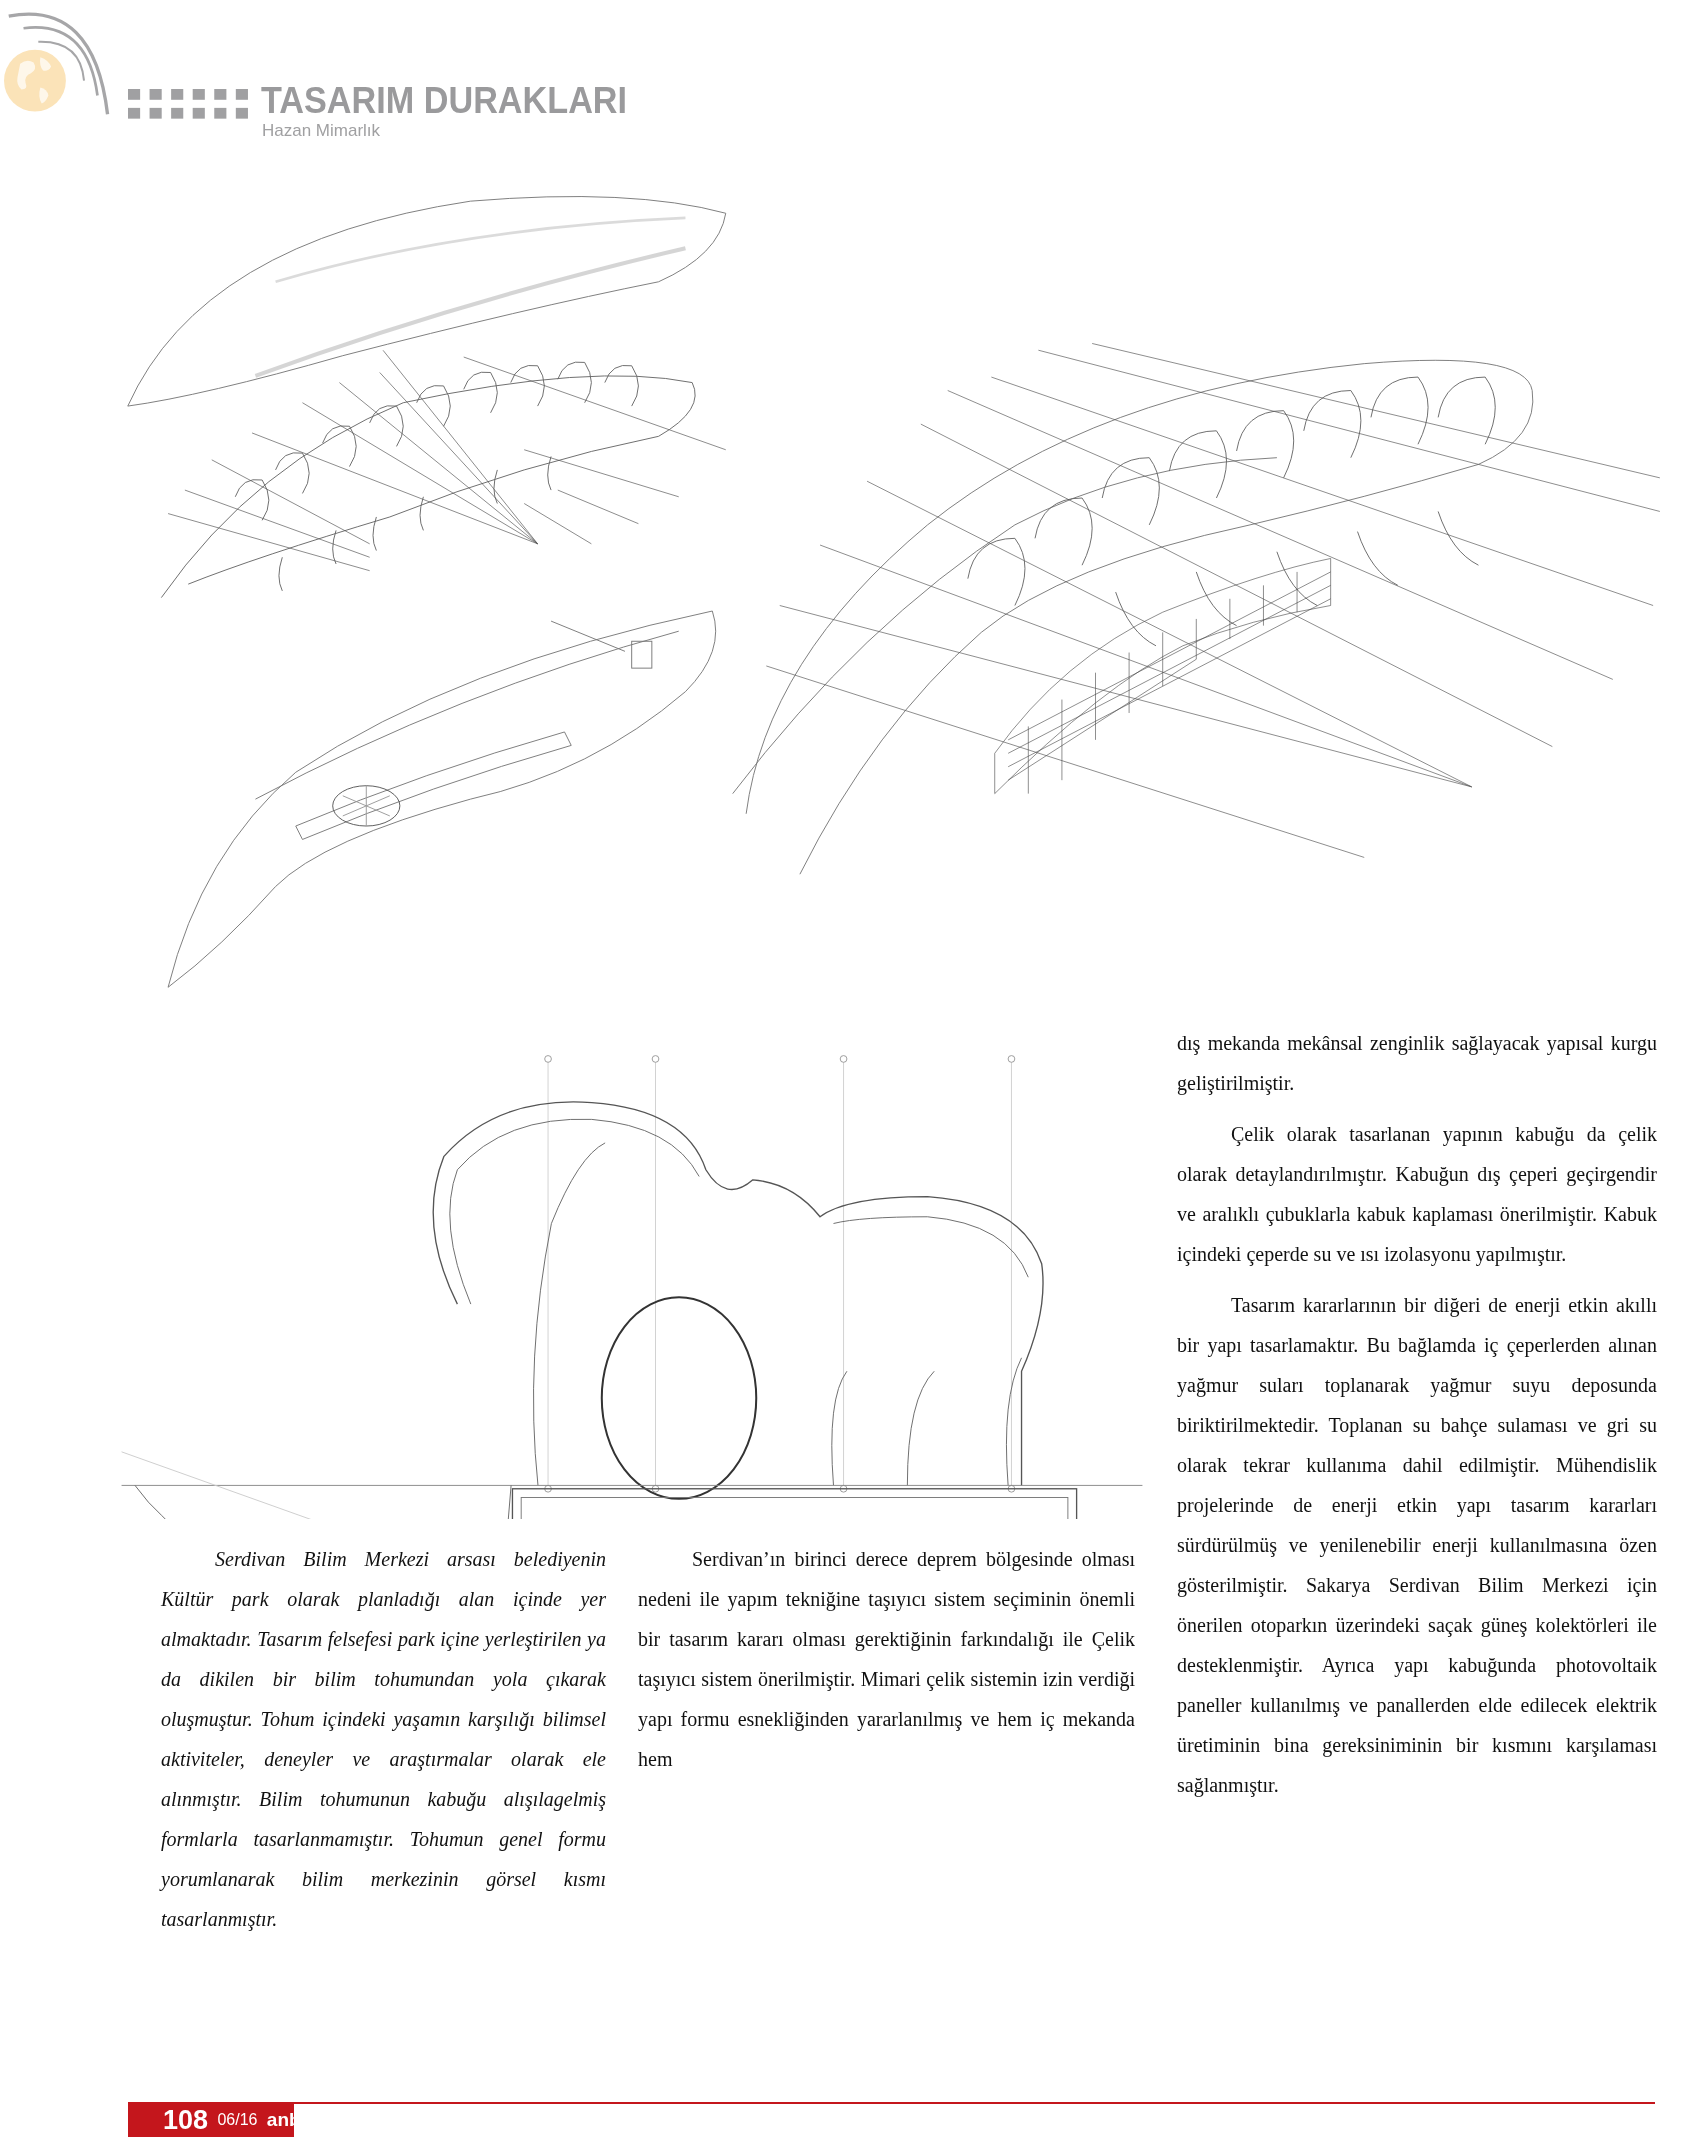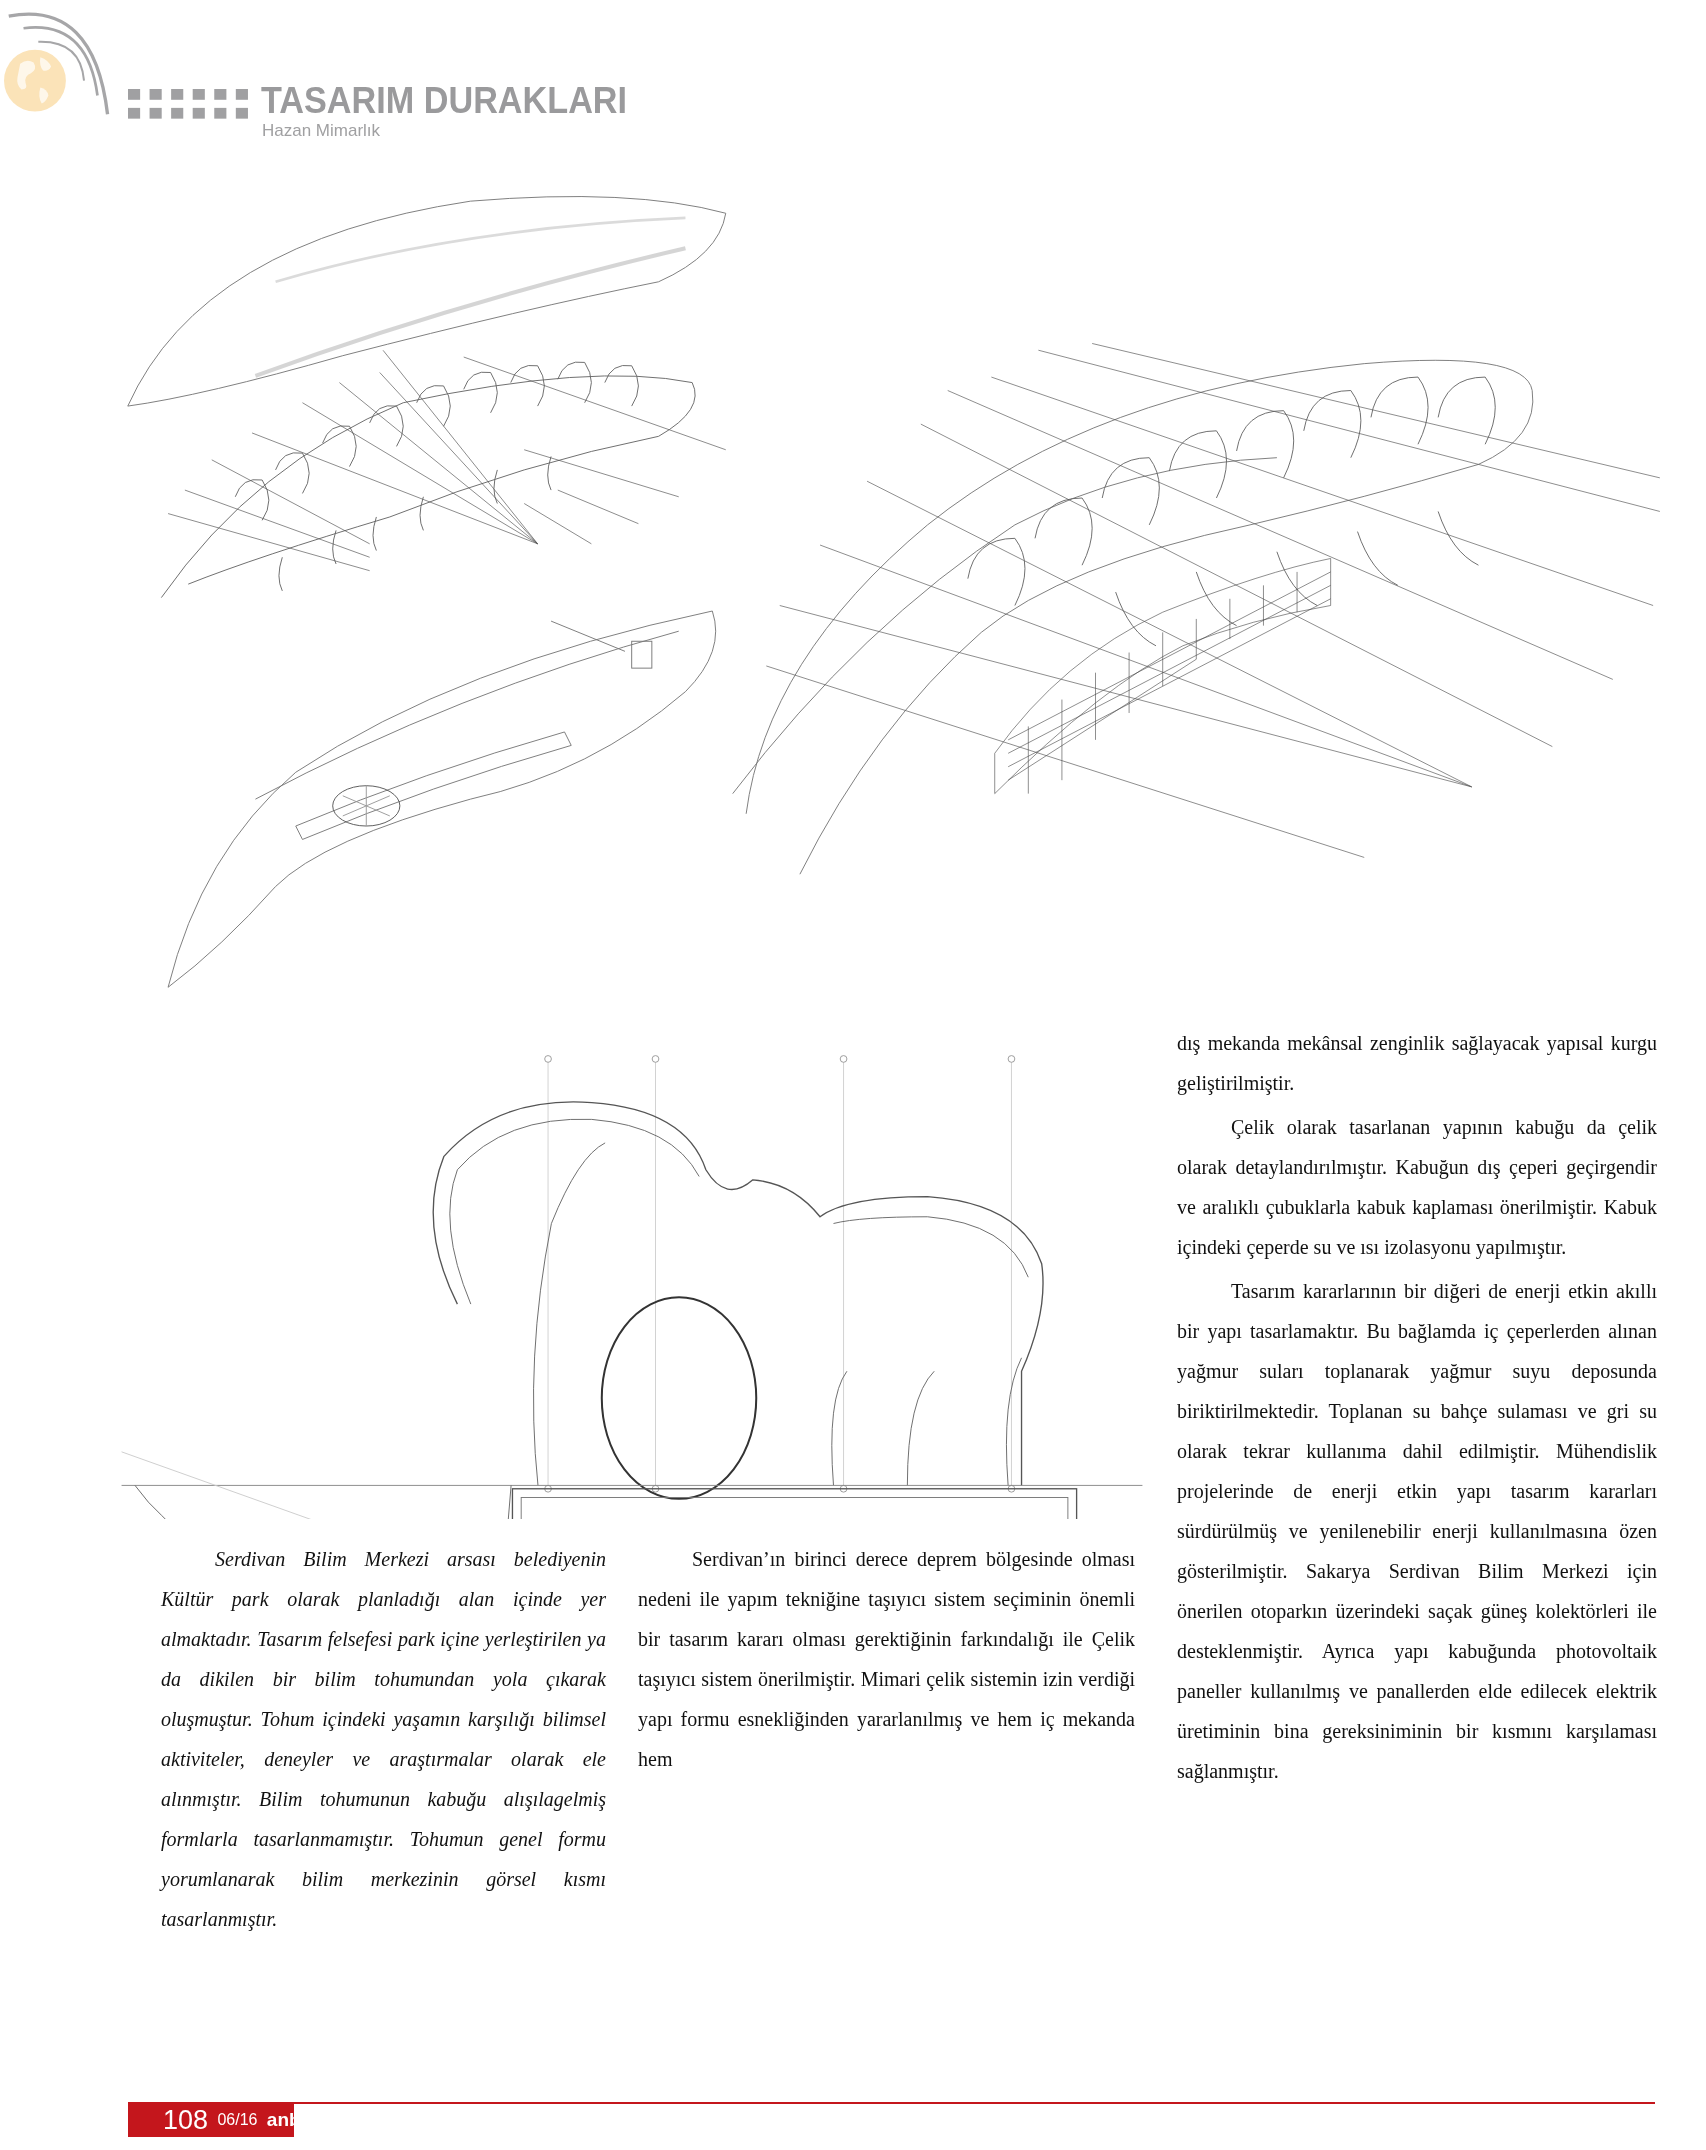"Çelik olarak tasarlanan yapının kabuğu" .col p + p { margin-top: 4px -> 11px }
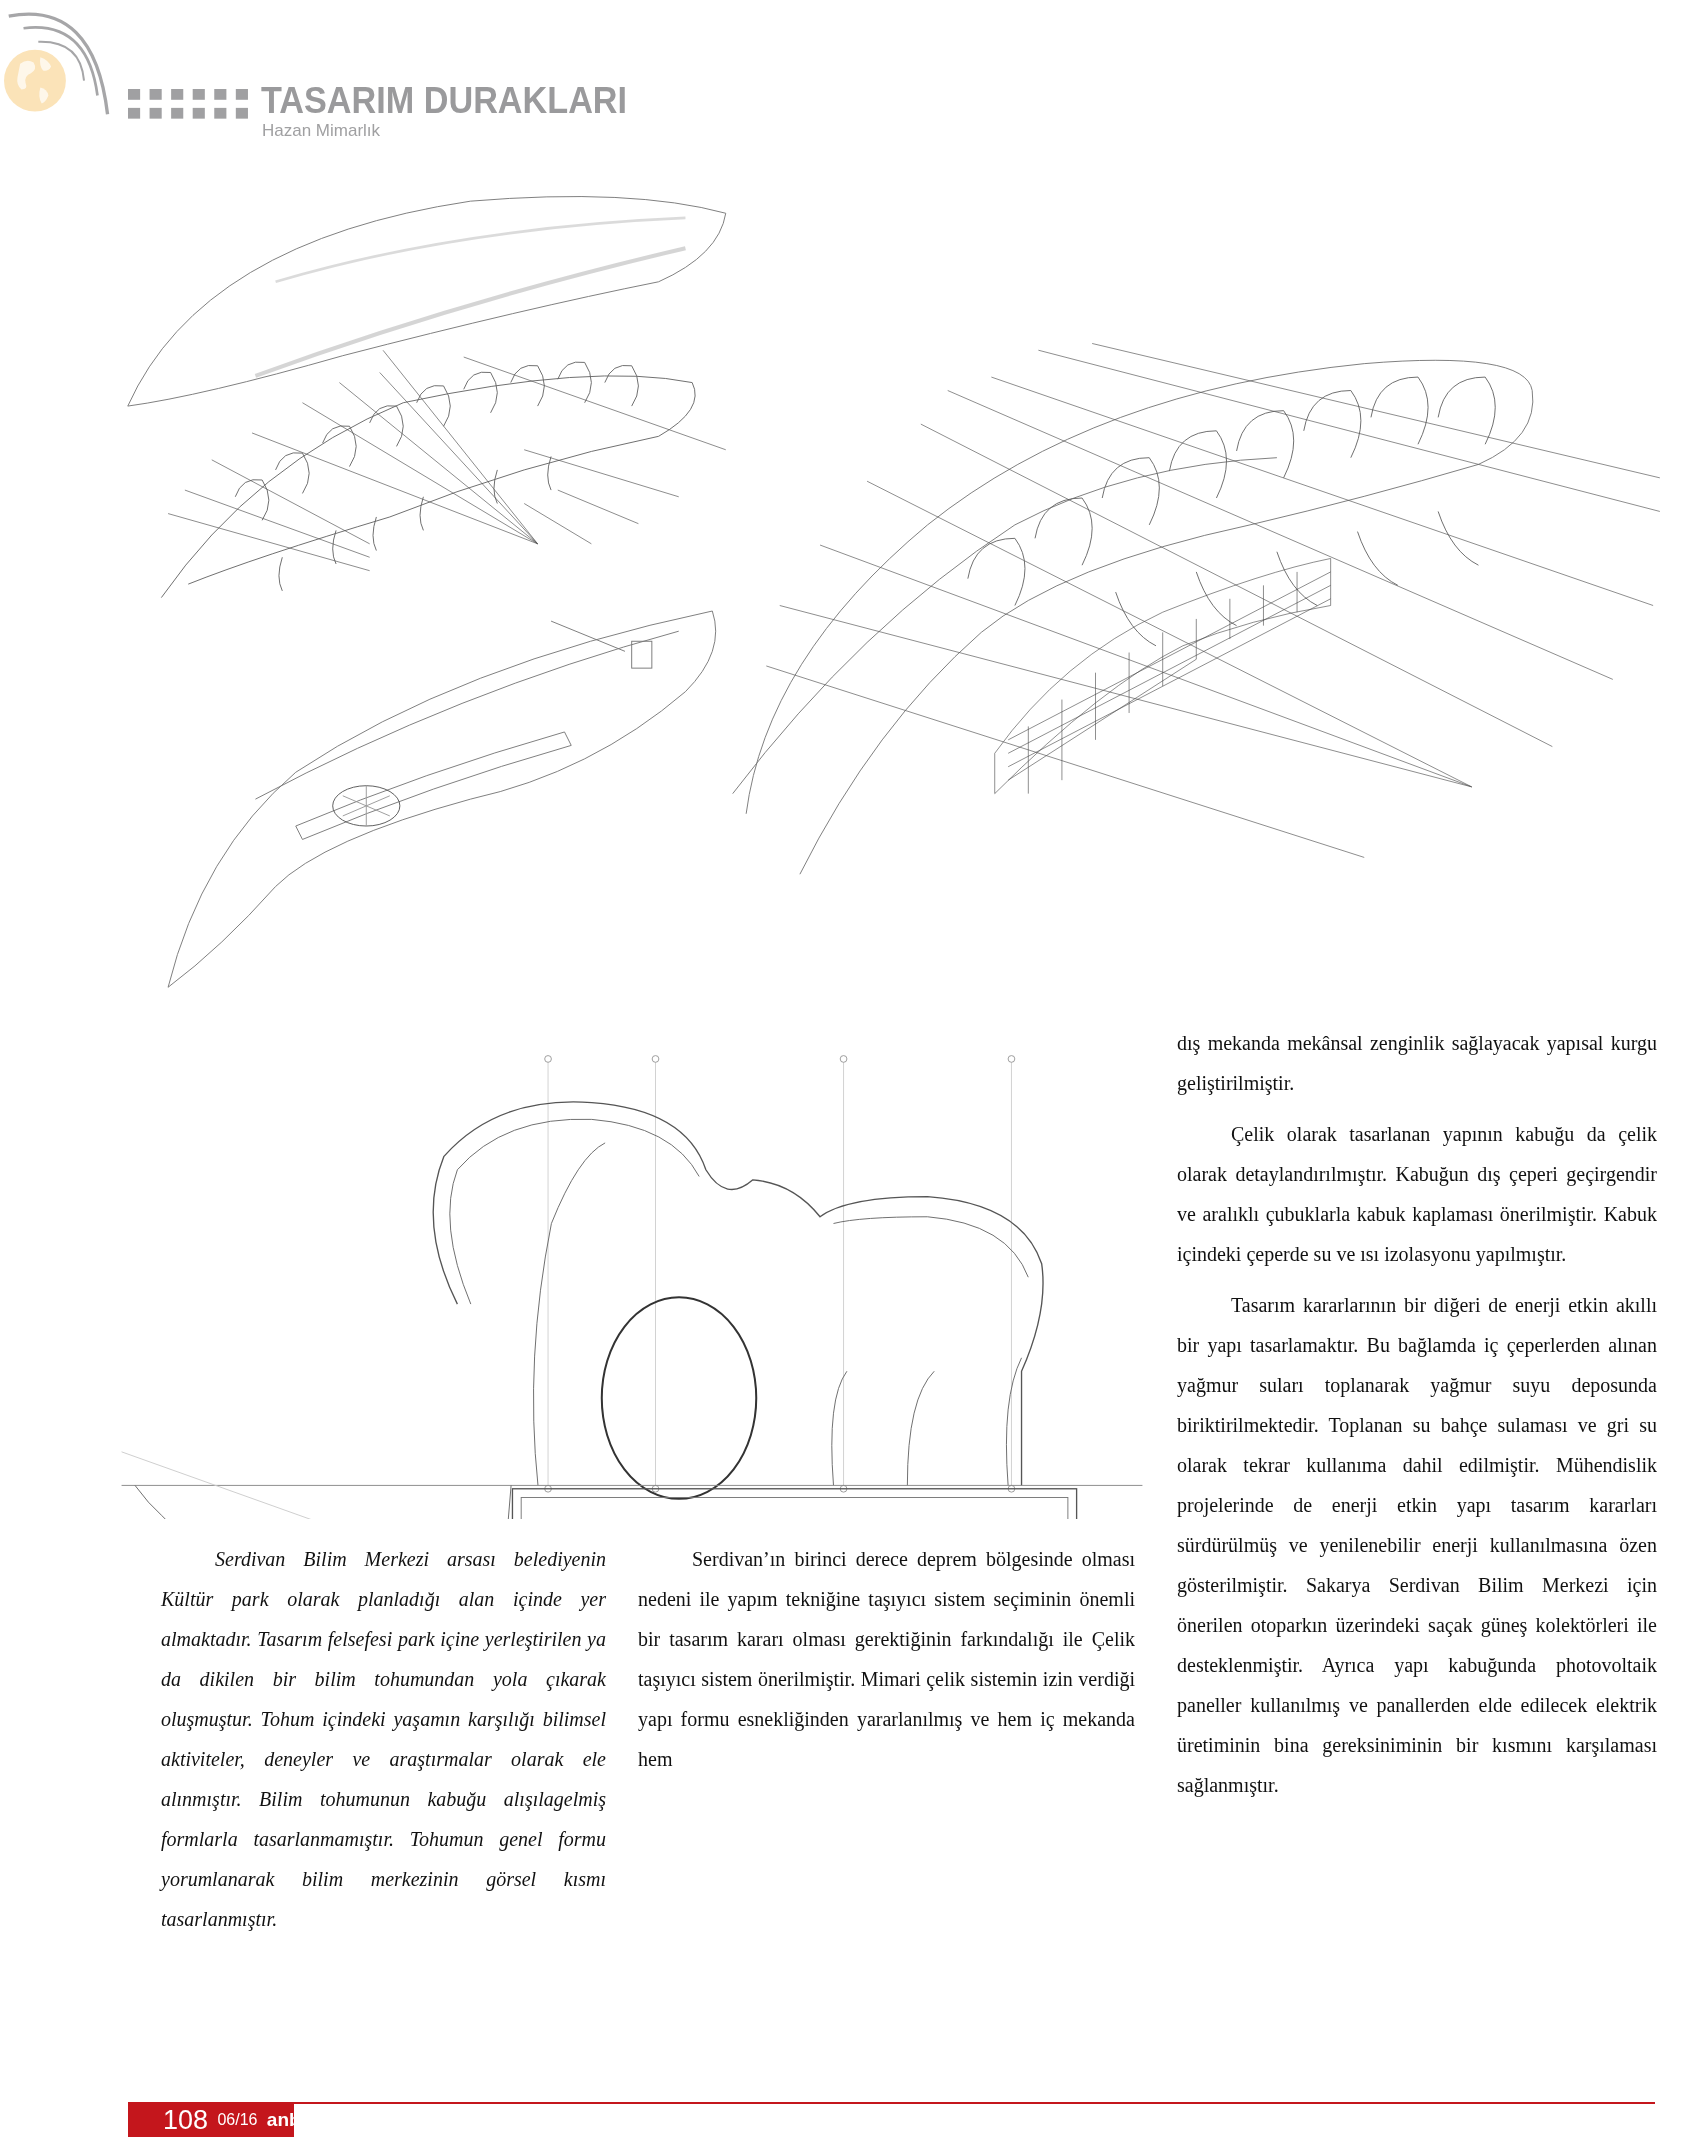"108" .page-num { font-weight: normal -> bold }
